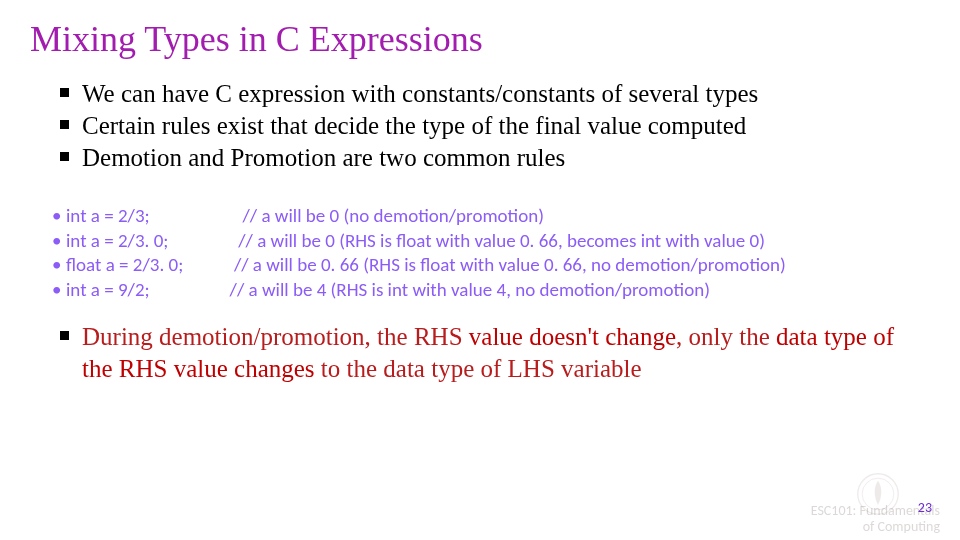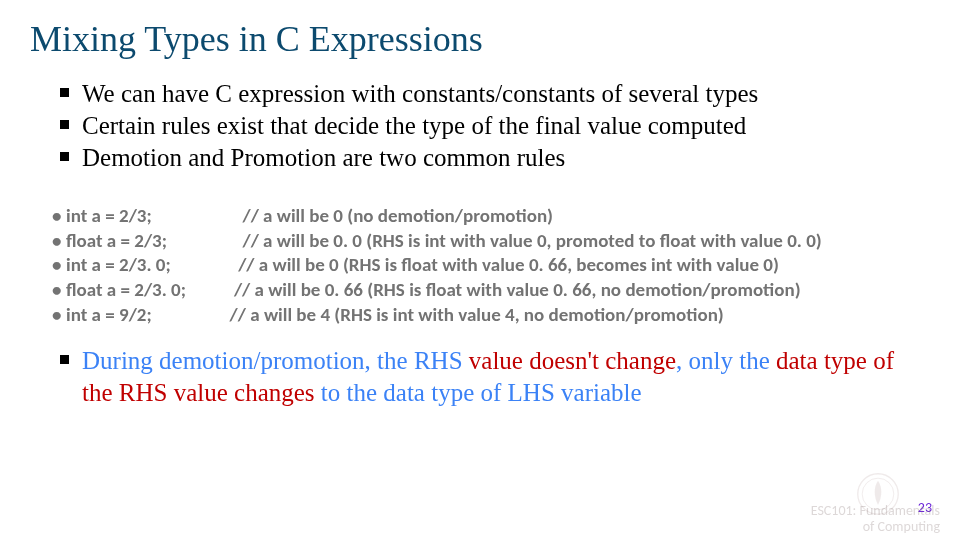"Mixing Types in C Expressions" .title { color: #0c4a6e -> #a21caf }
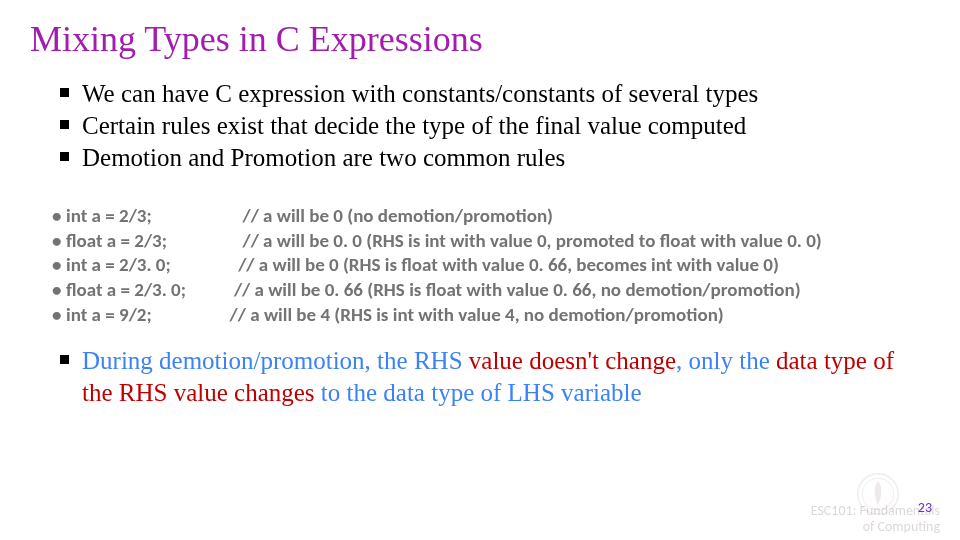"int a = 2/3; //" ul.code { color: #737373 -> #8b5cf6; font-weight: bold -> none }
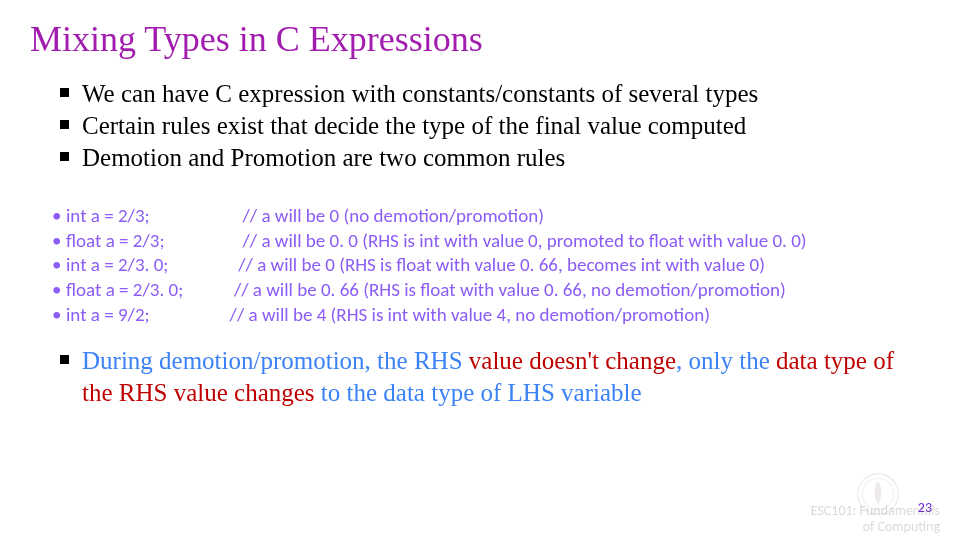"float a = 2/3; //" li { html: <li> <span>float a = 2/3;</span> <span>&nbsp;&nbsp;&nbsp;&nbsp;<span>// a will be 0. 0 (RHS is int with value 0, promoted to float with value 0. 0)</span></span> </li> -> none }
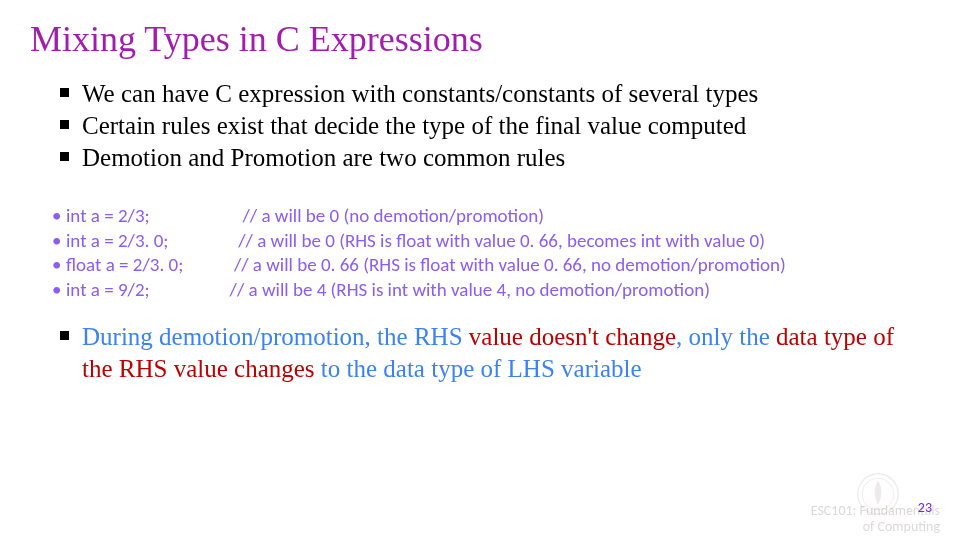"During demotion/promotion, the RHS" .note span.black { color: #3b82f6 -> #b91c1c }
